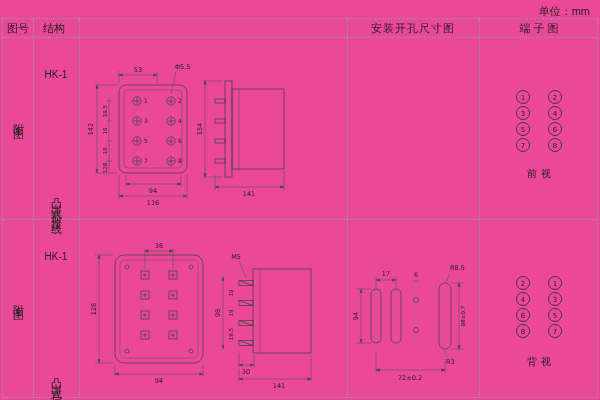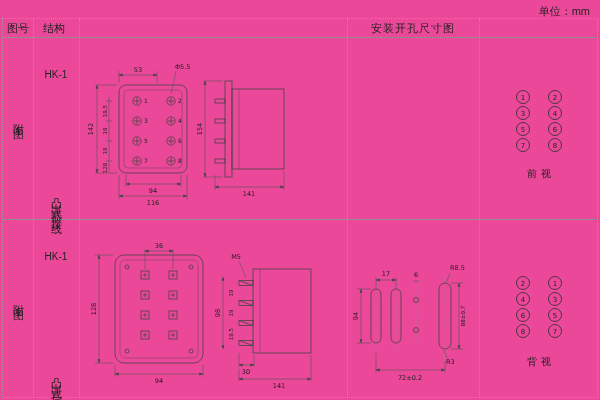"端子图" div.cell { html: none -> <div>端子图</div> }
